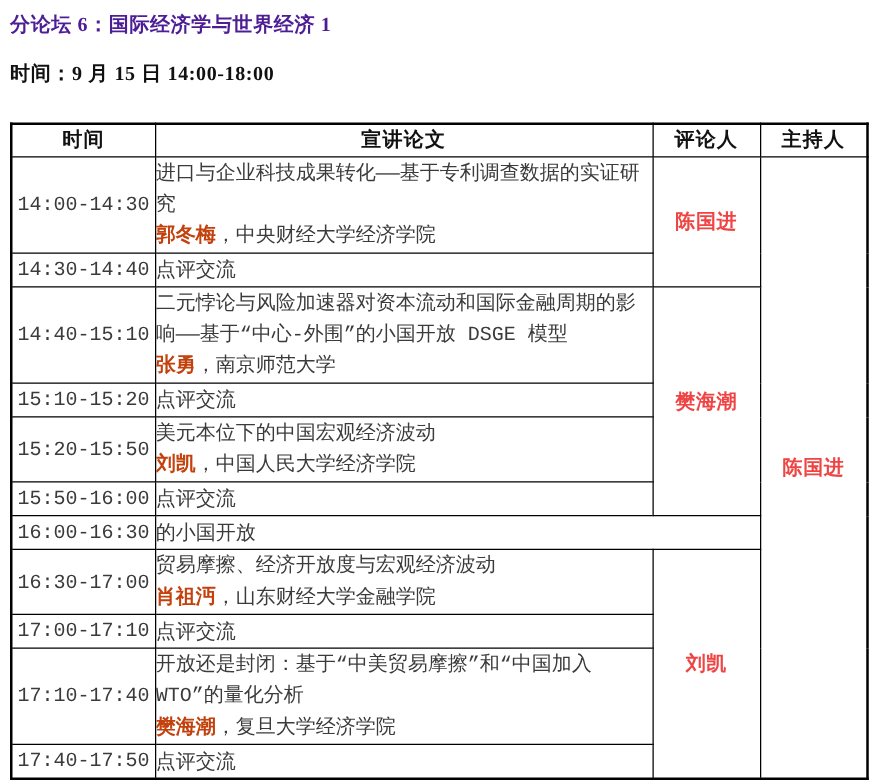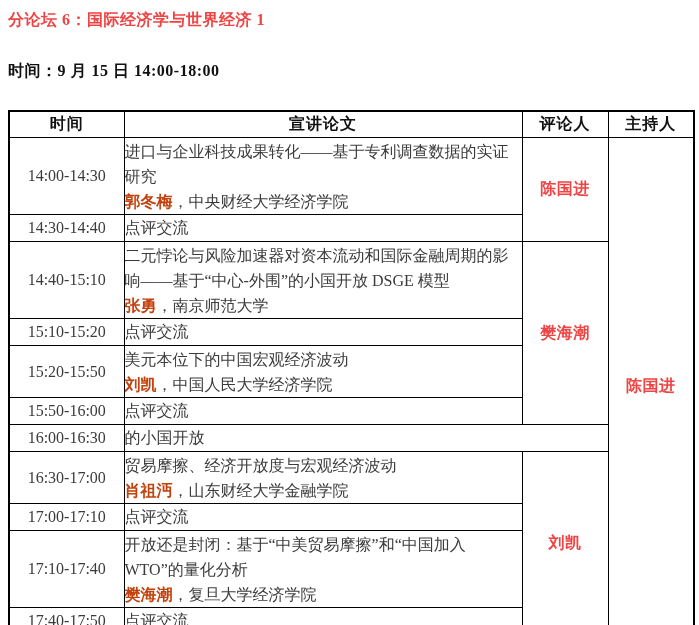"分论坛 6：国际经济学与世界经济 1" .doc-title { color: #ef4444 -> #4c1d95 }
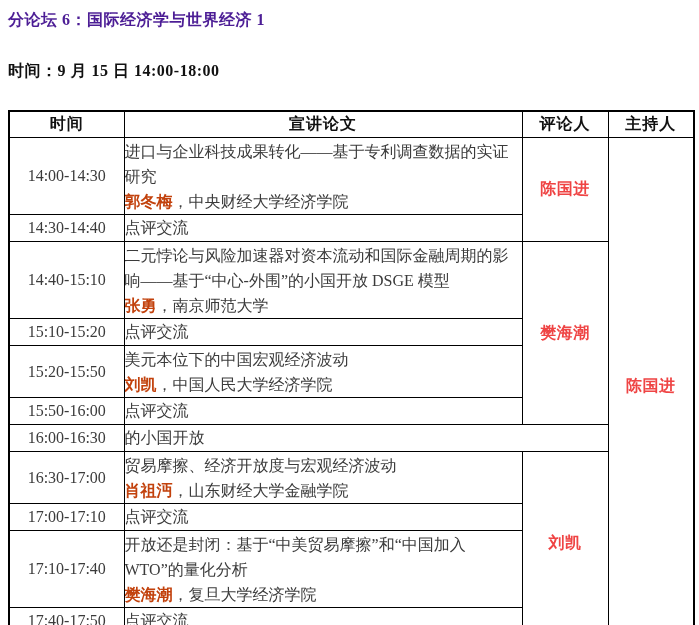"时间：9 月 15 日 14:00-18:00" .meta-line { margin-top: 30px -> 18px }
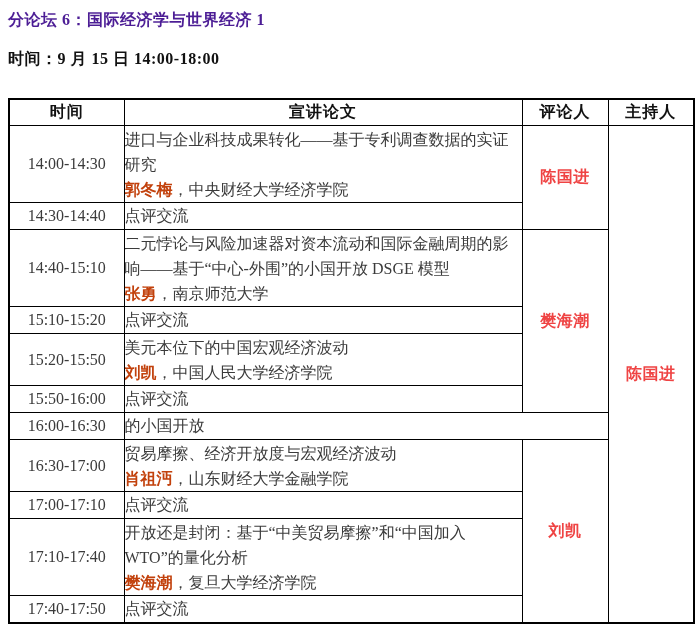"时间" table.schedule th, table.schedule td { font-family: none -> Liberation Mono, monospace }
